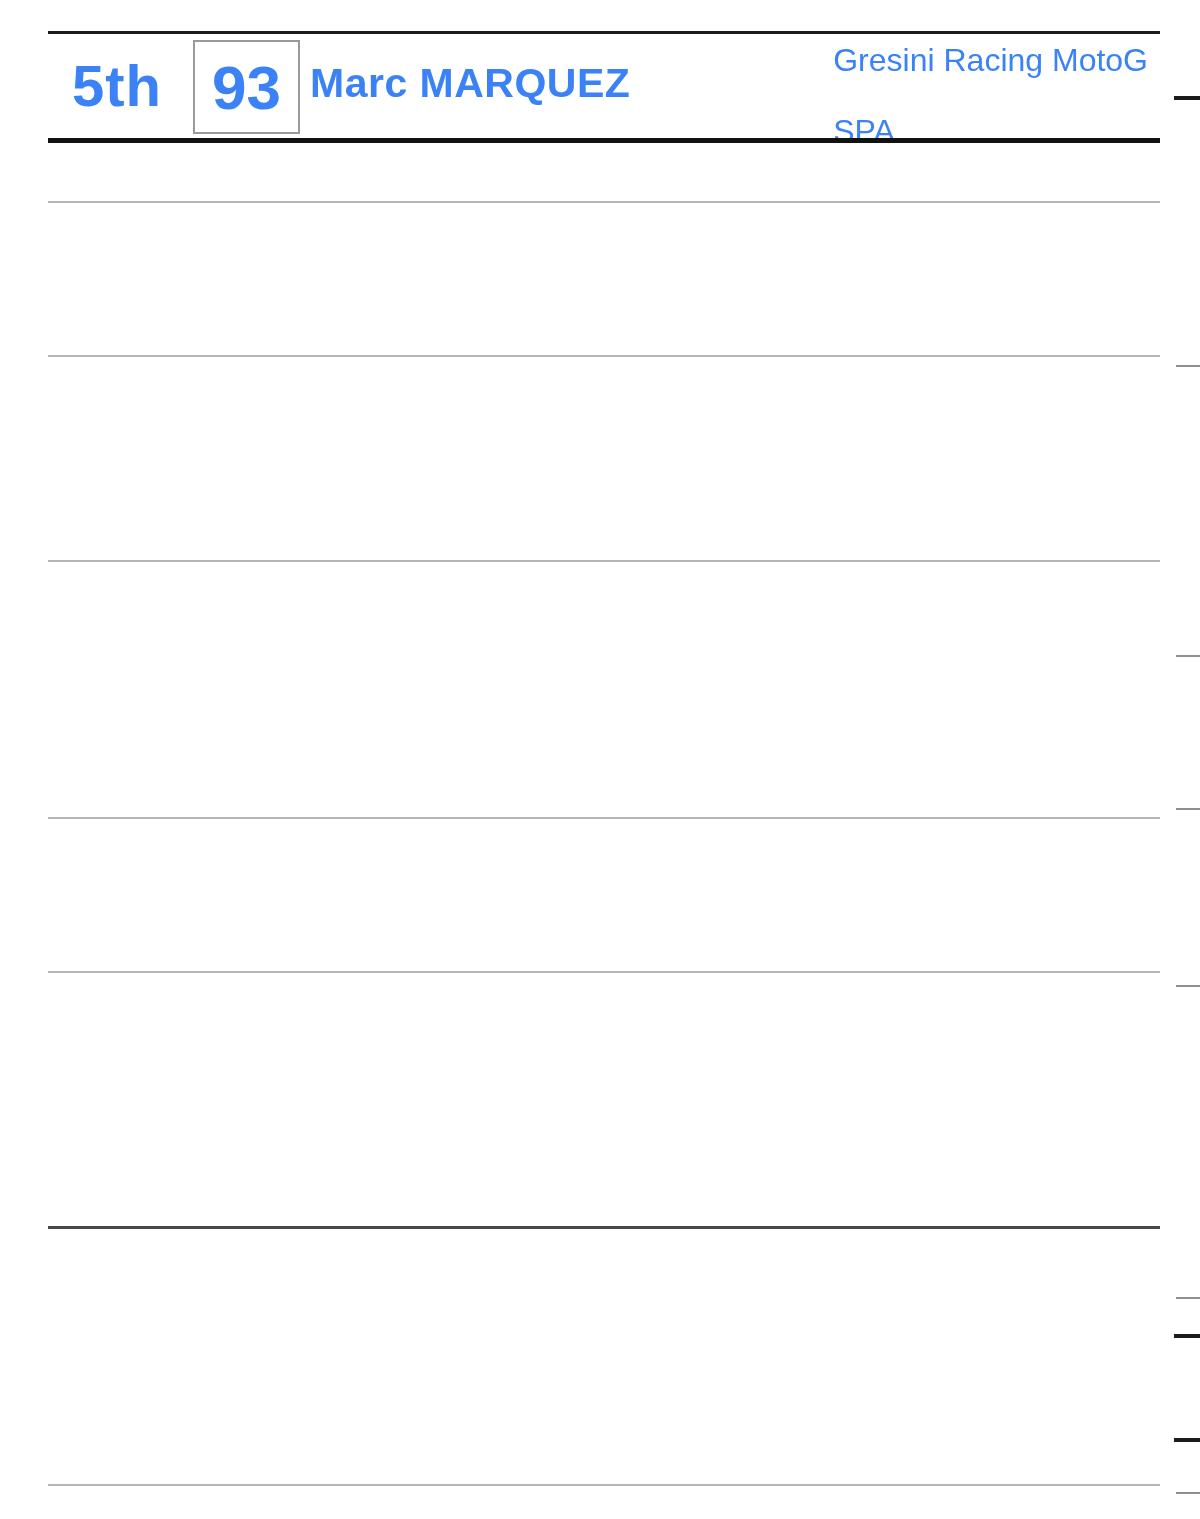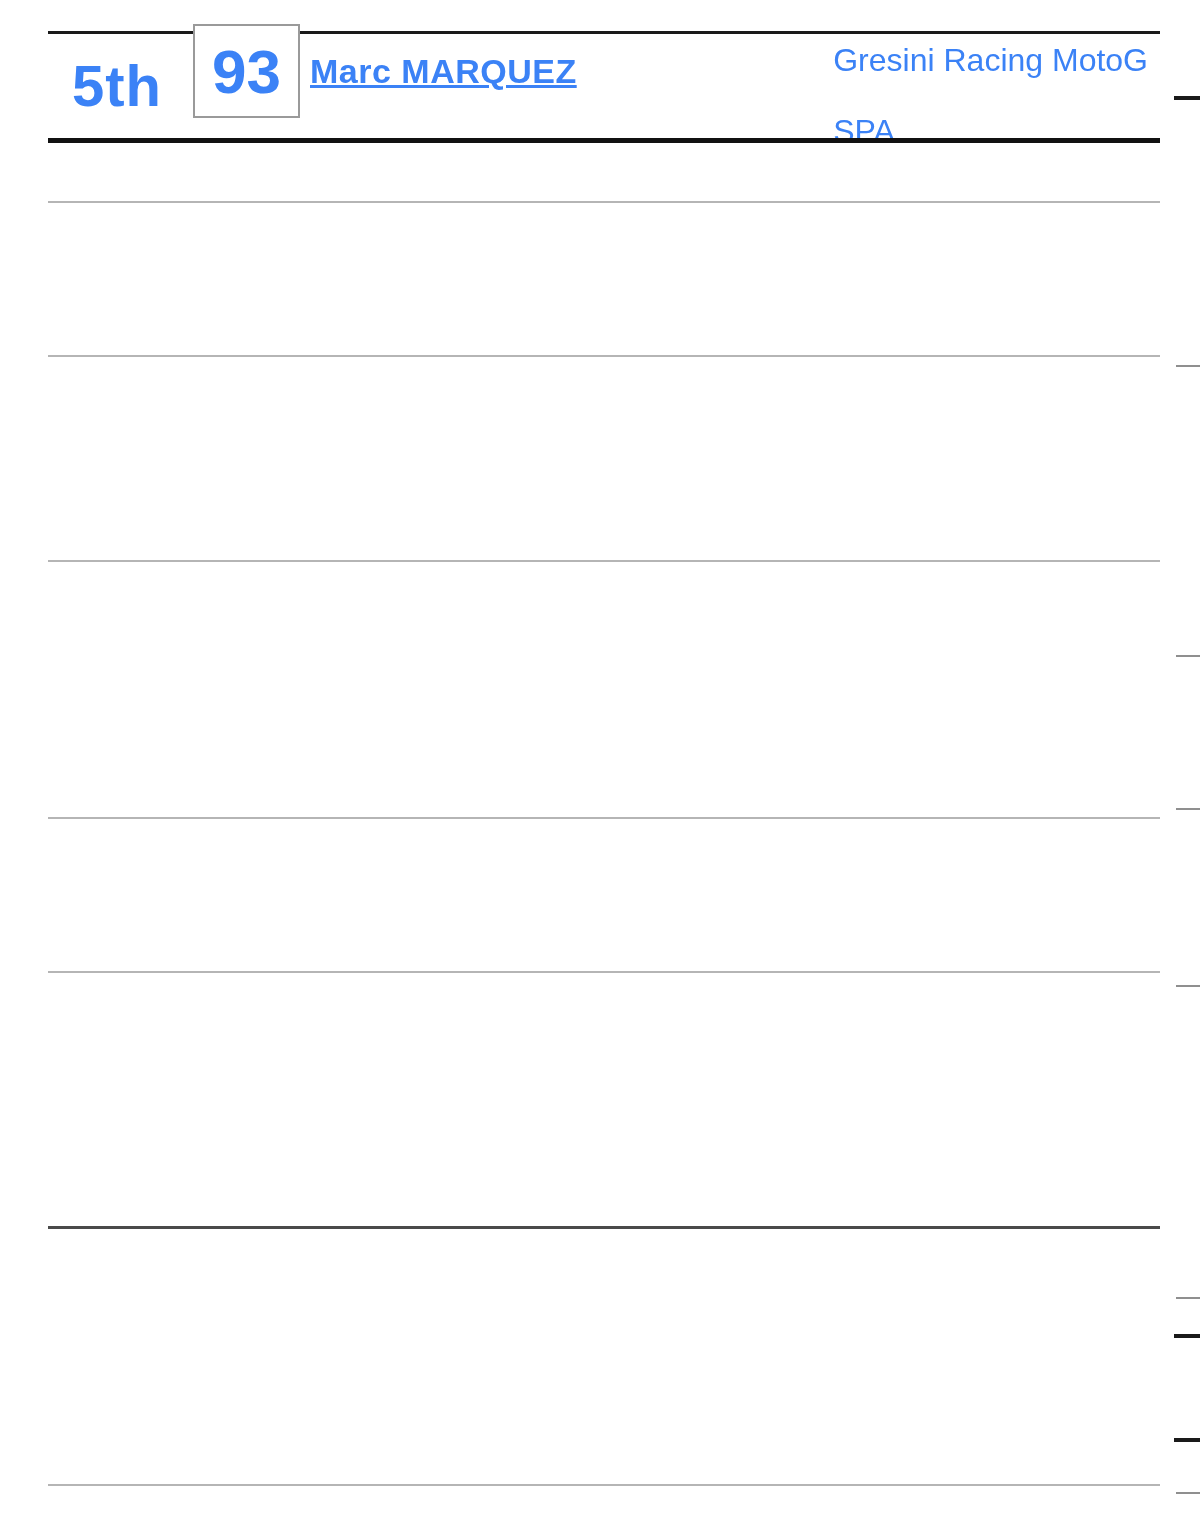"93" .numbox { top: 24px -> 40px }
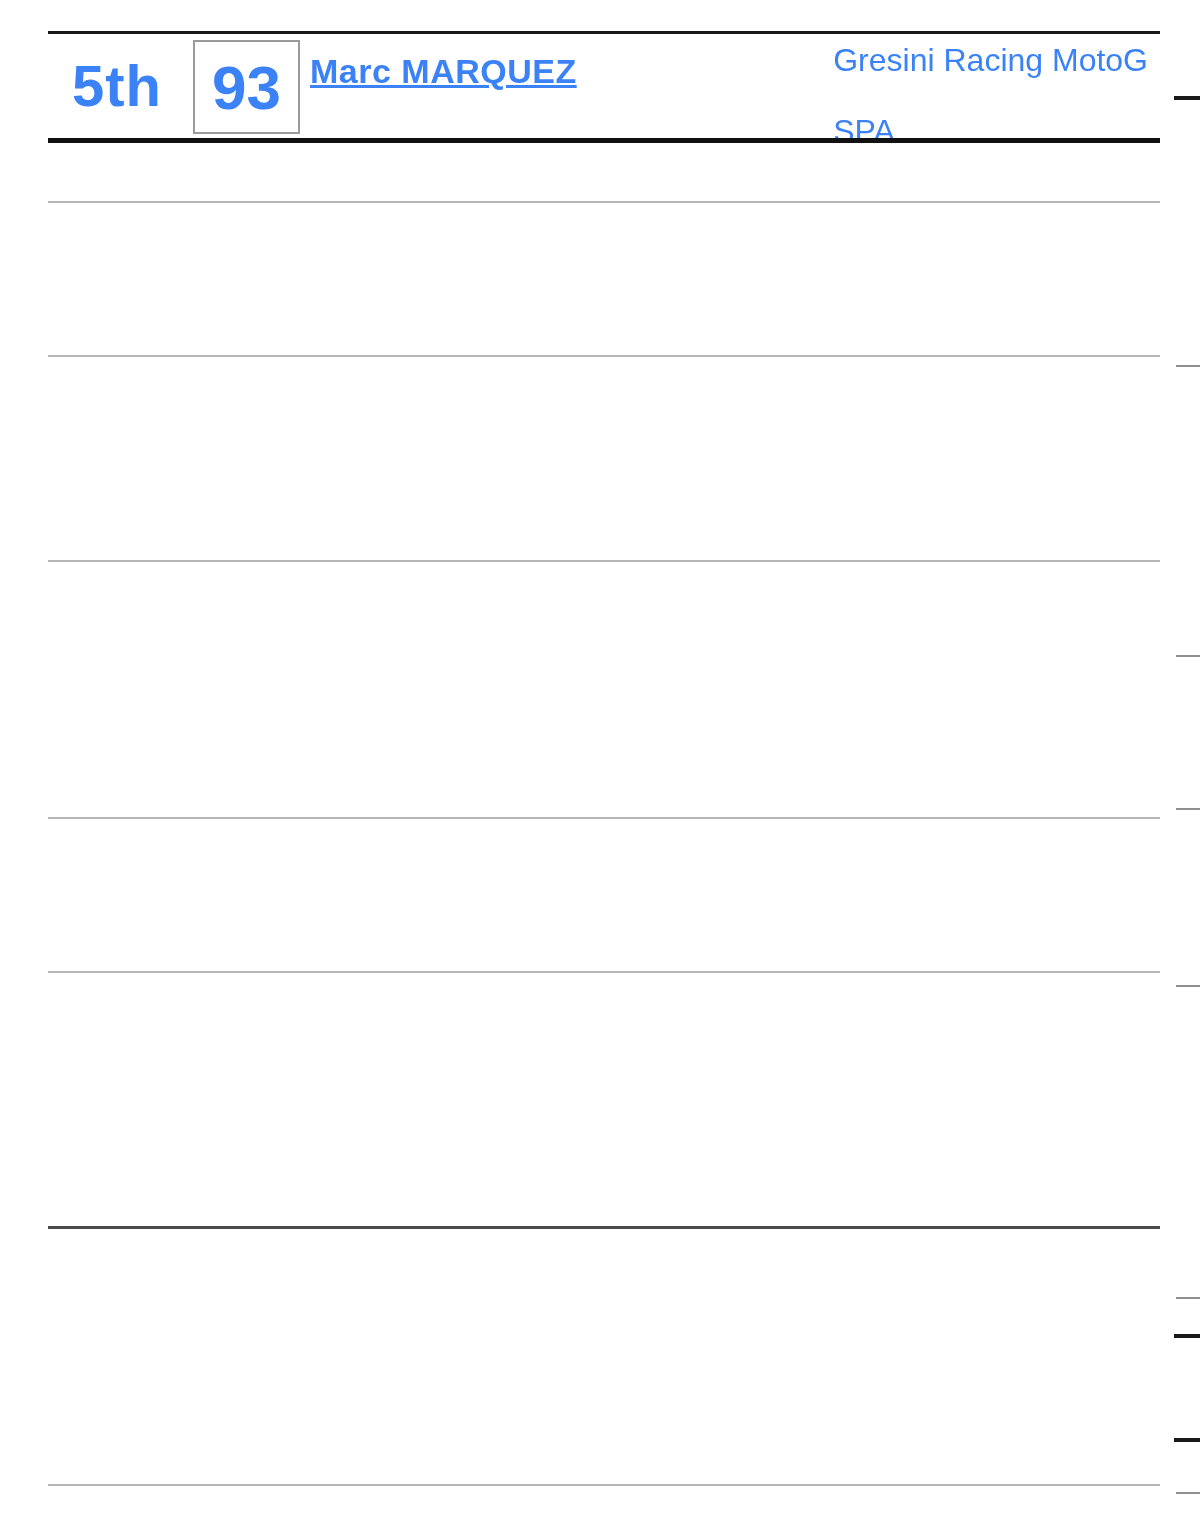"Marc MARQUEZ" .rider { font-size: 34px -> 41px; text-decoration: underline -> none; top: 52px -> 60px }
